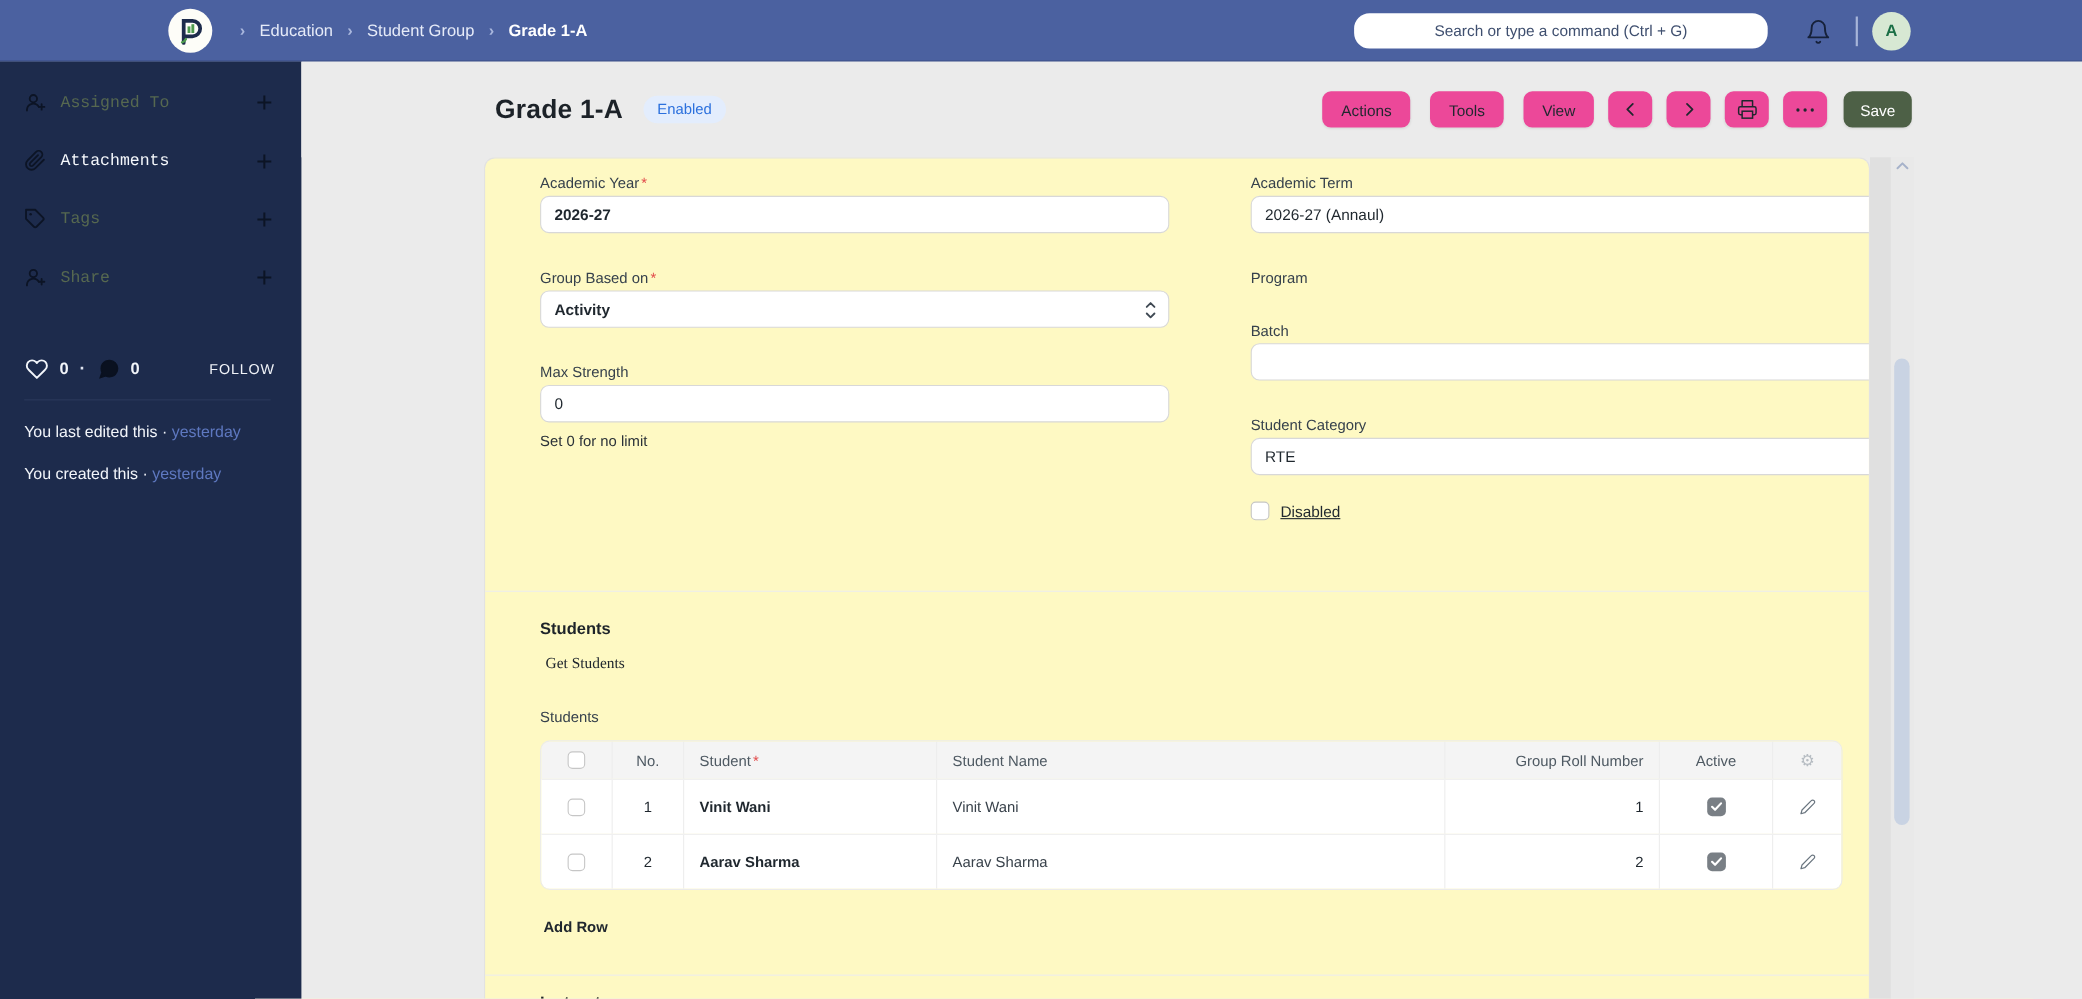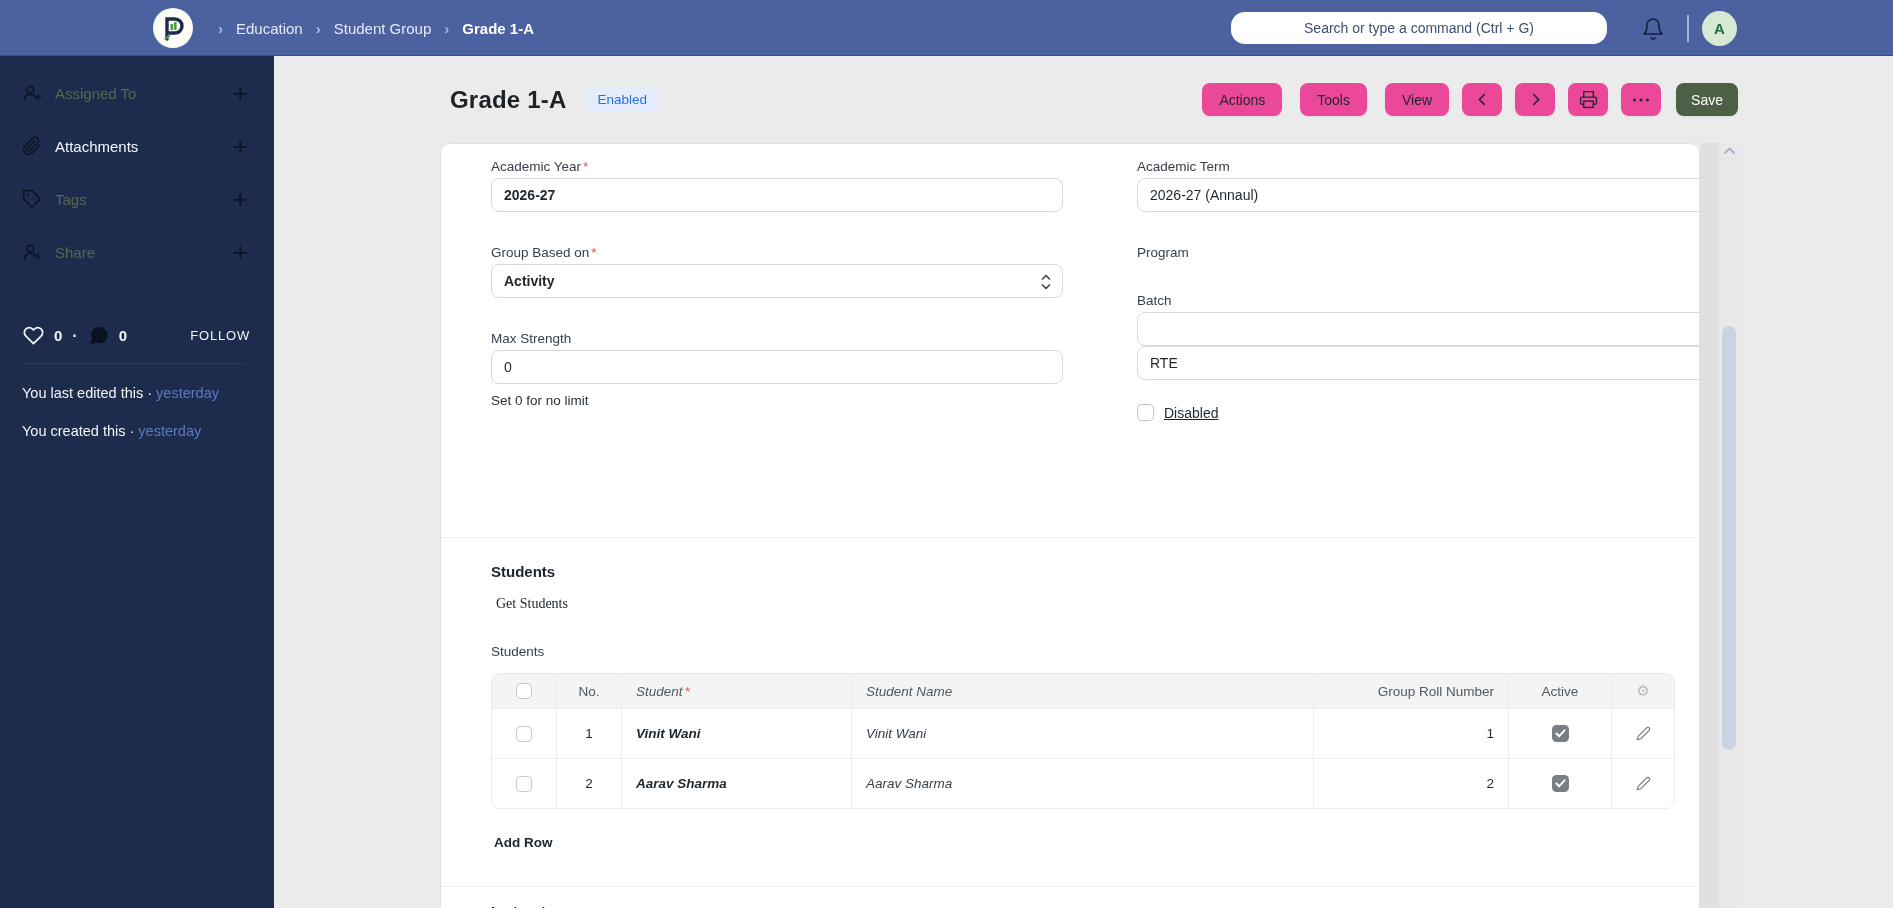"Assigned To" .side-item .s-label { font-family: none -> Liberation Mono, monospace }
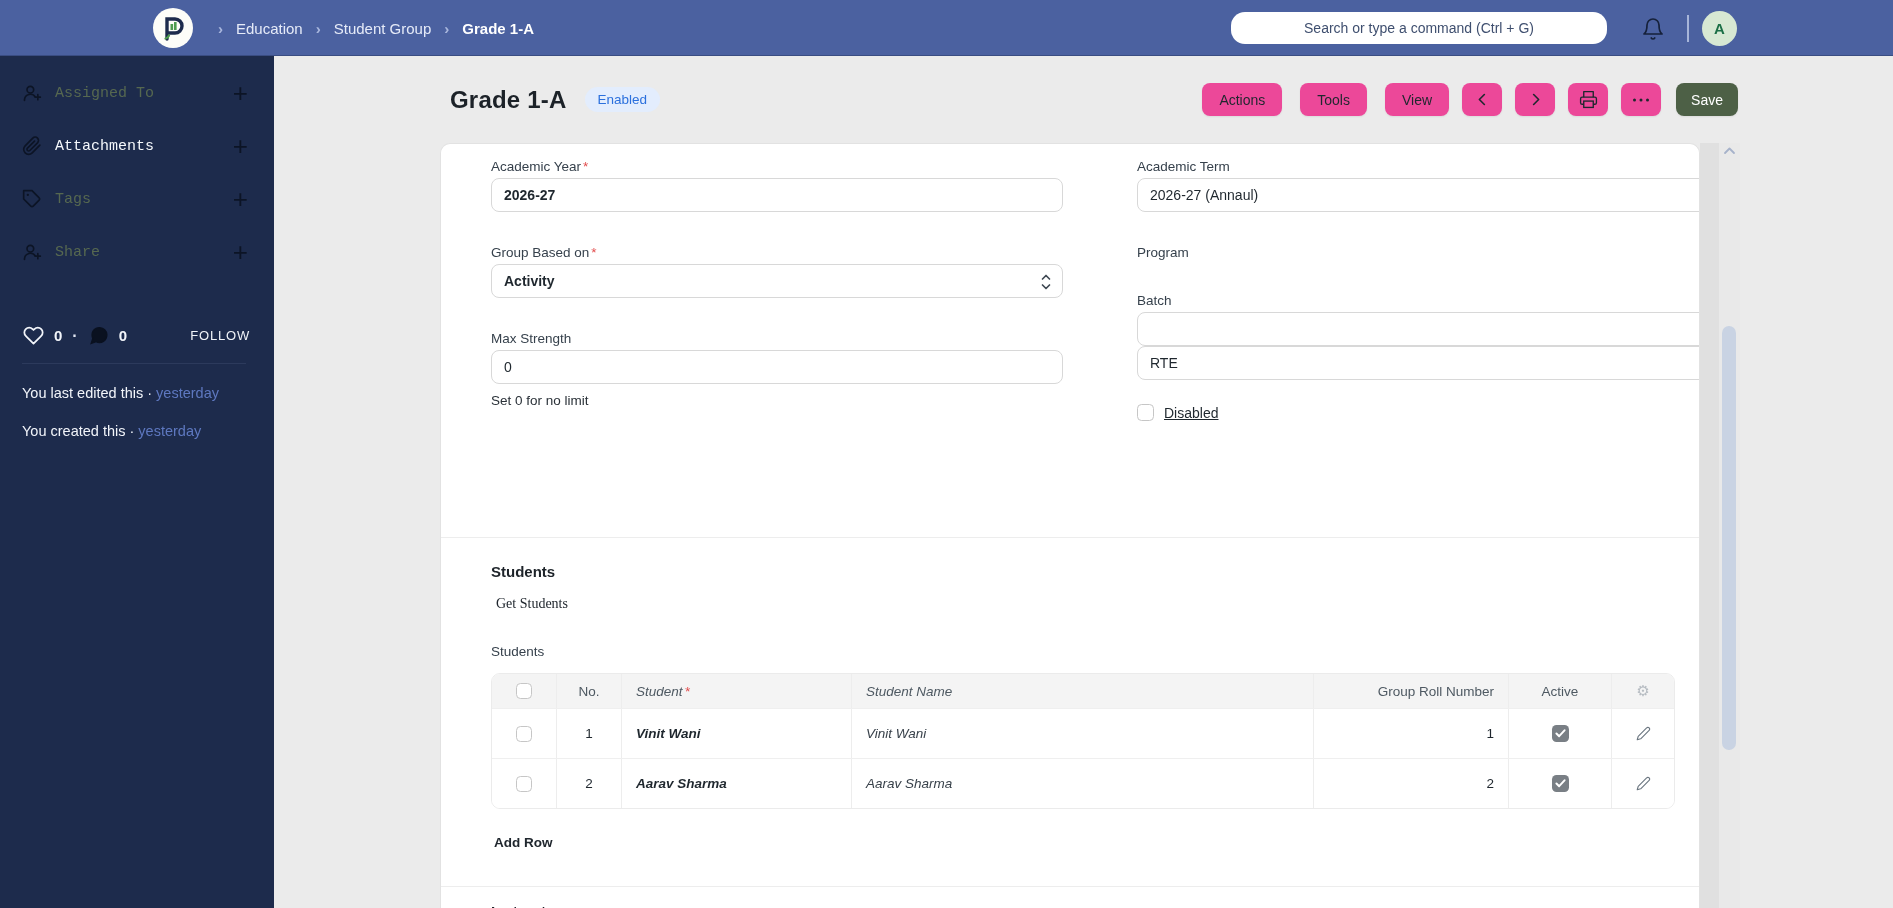"Academic Year *" .card { background: #ffffff -> #fef9c3 }
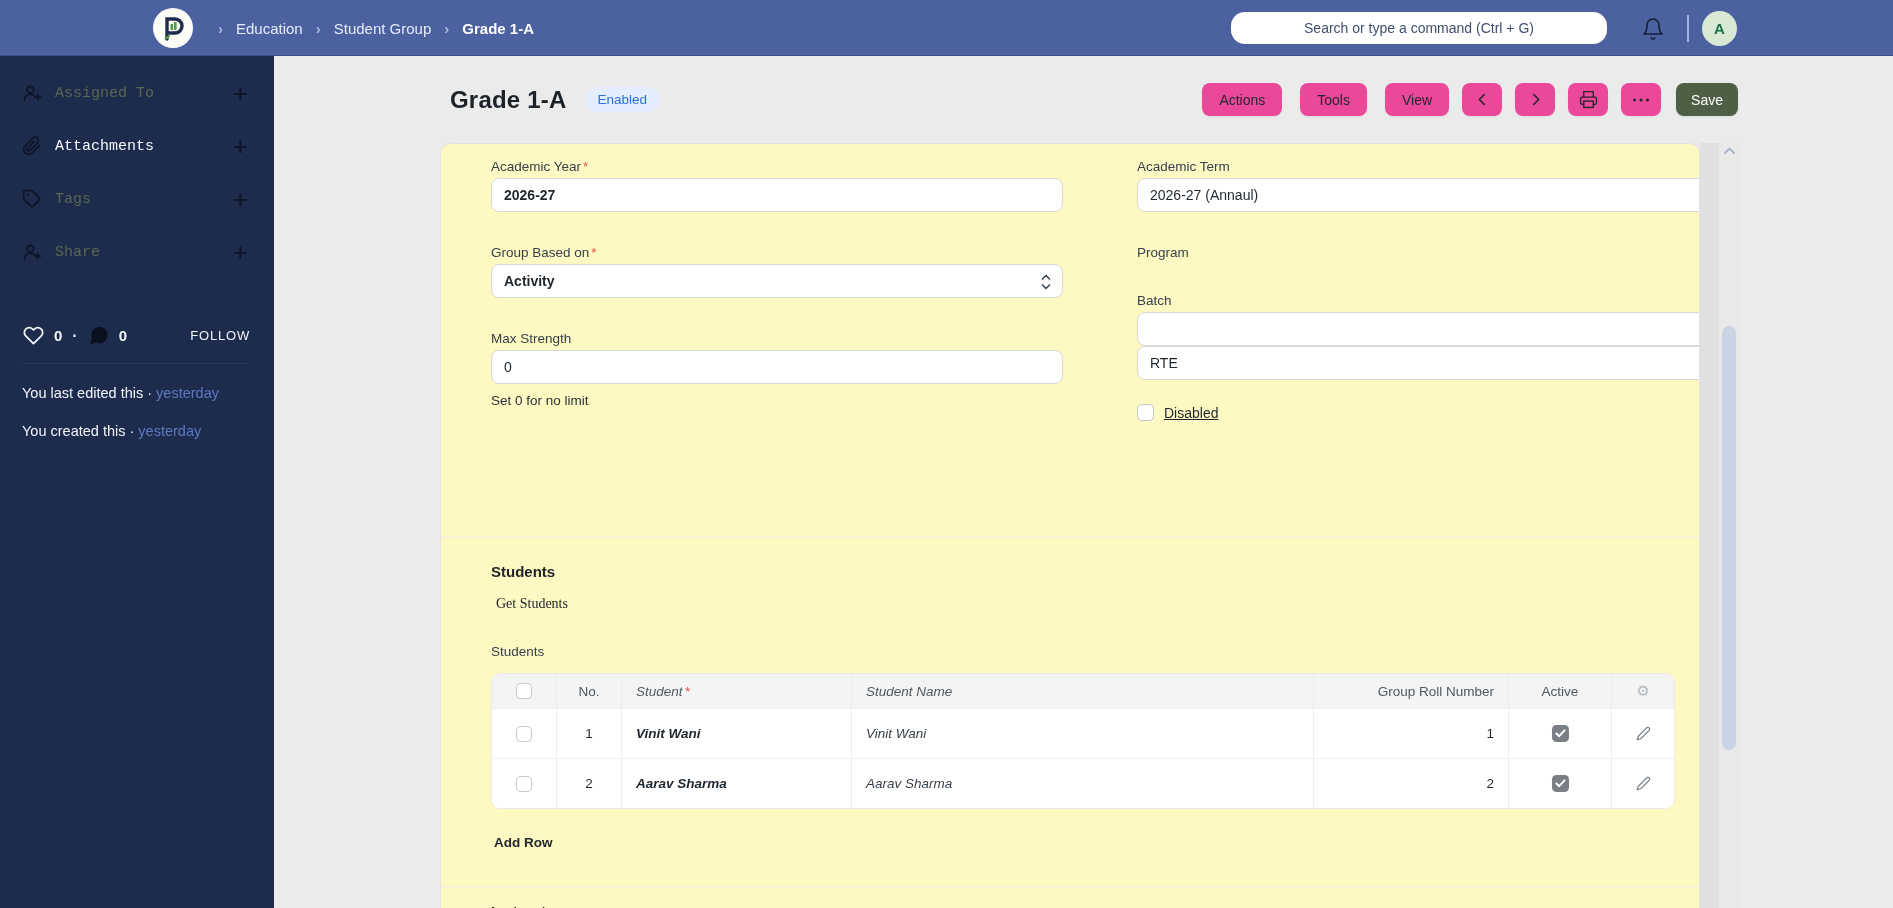"Student Category" div.flabel { html: none -> <div>Student Category</div> }
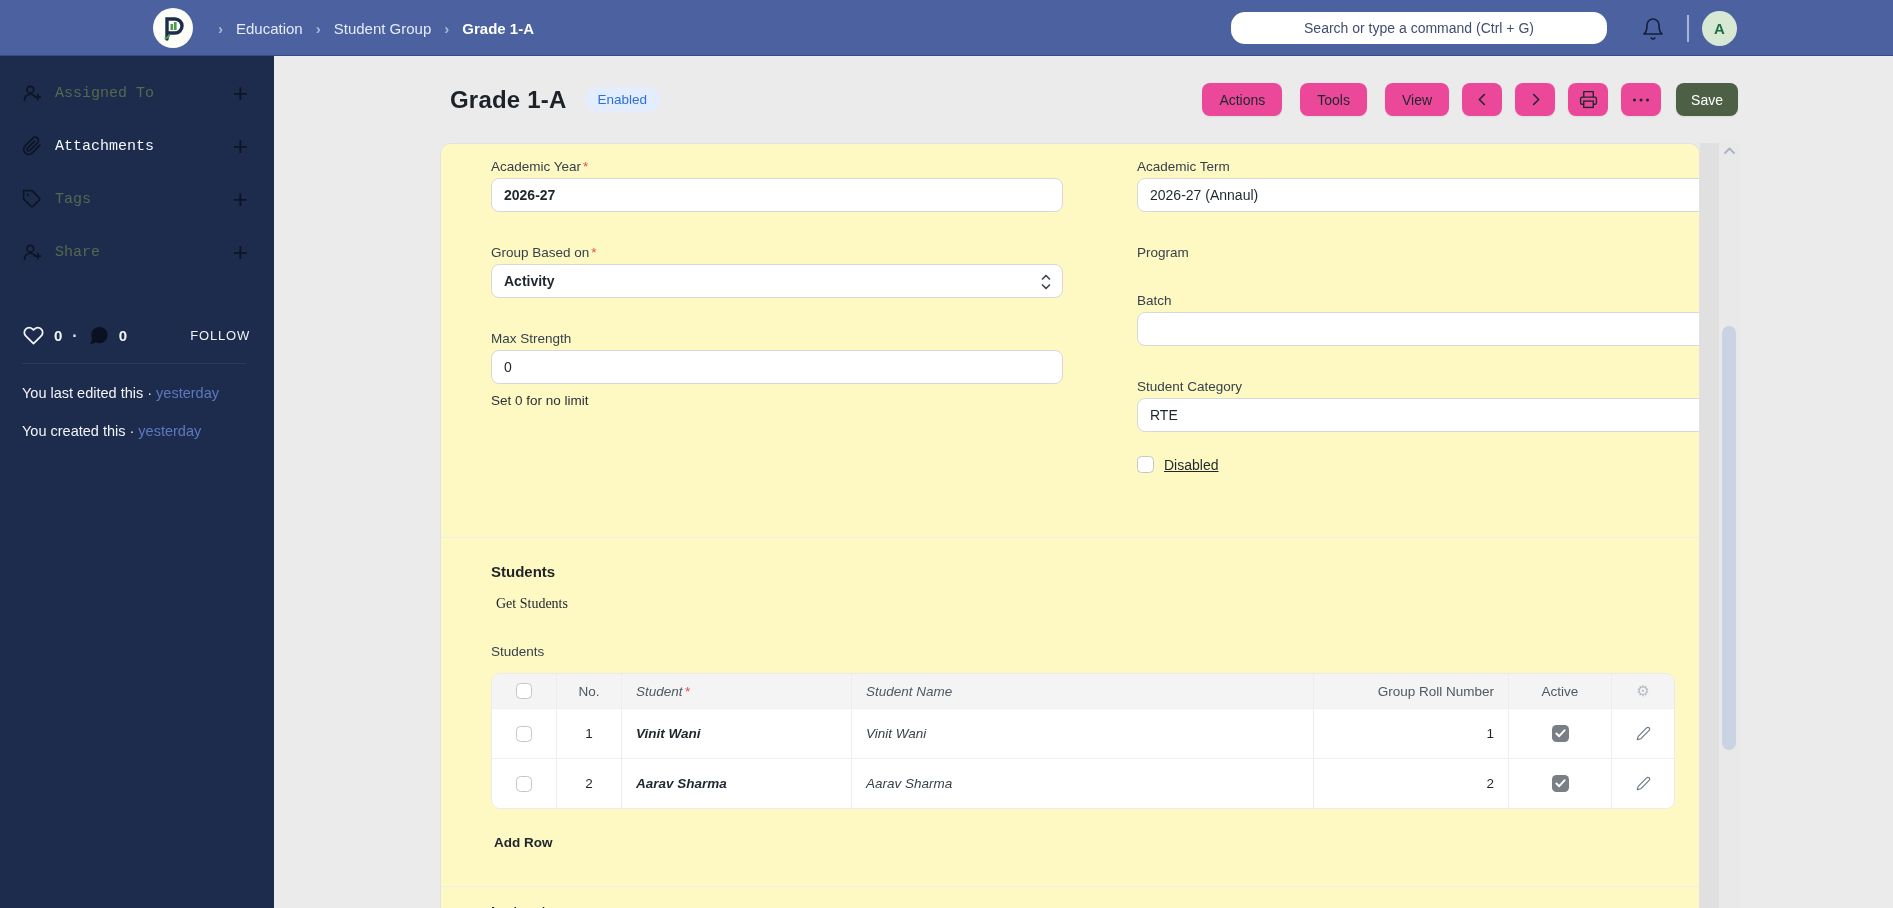"Student" .c-pad { font-style: italic -> none }
